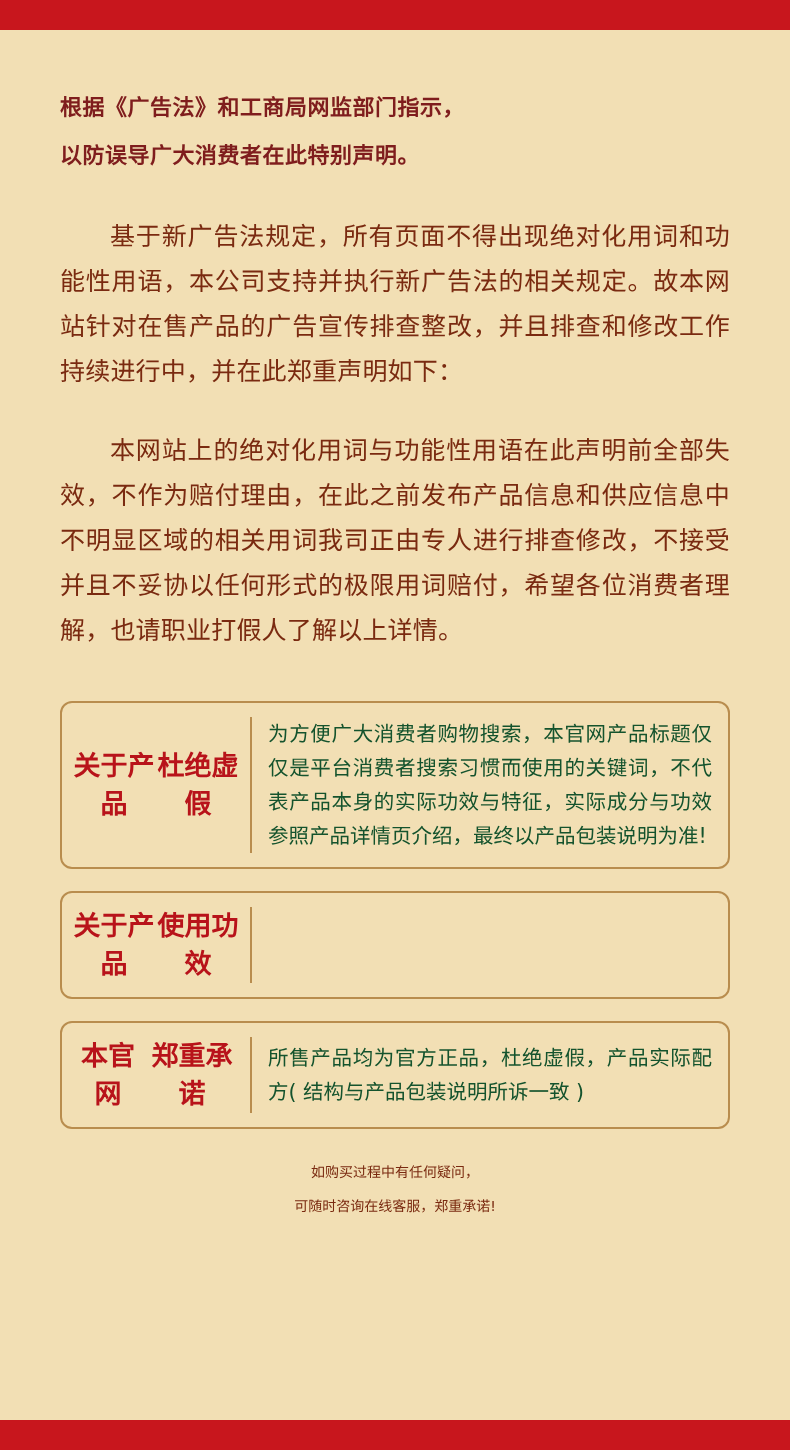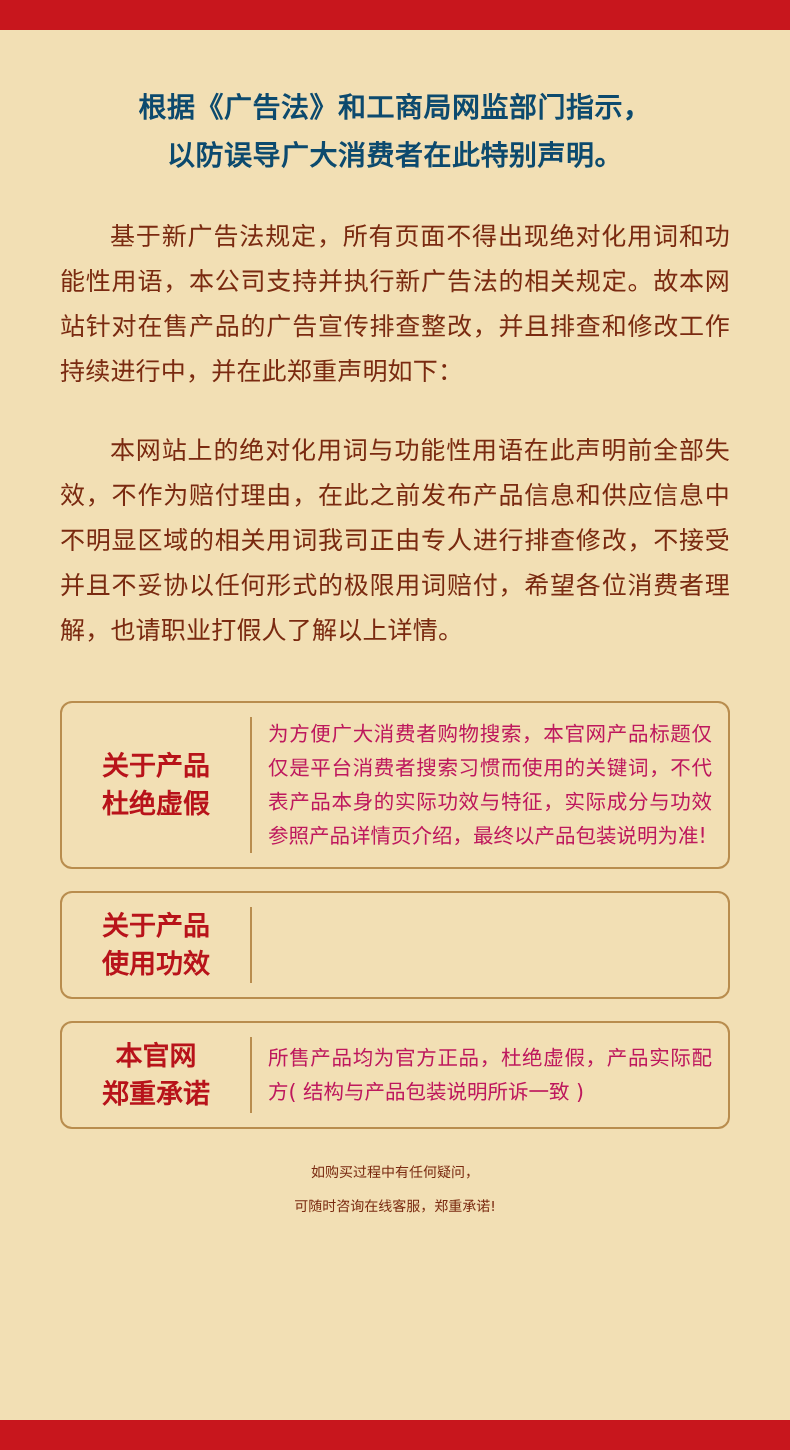"根据《广告法》和工商局网监部门指示，" .headline { color: #0c4a6e -> #7f1d1d; font-size: 28px -> 22px; text-align: center -> left }
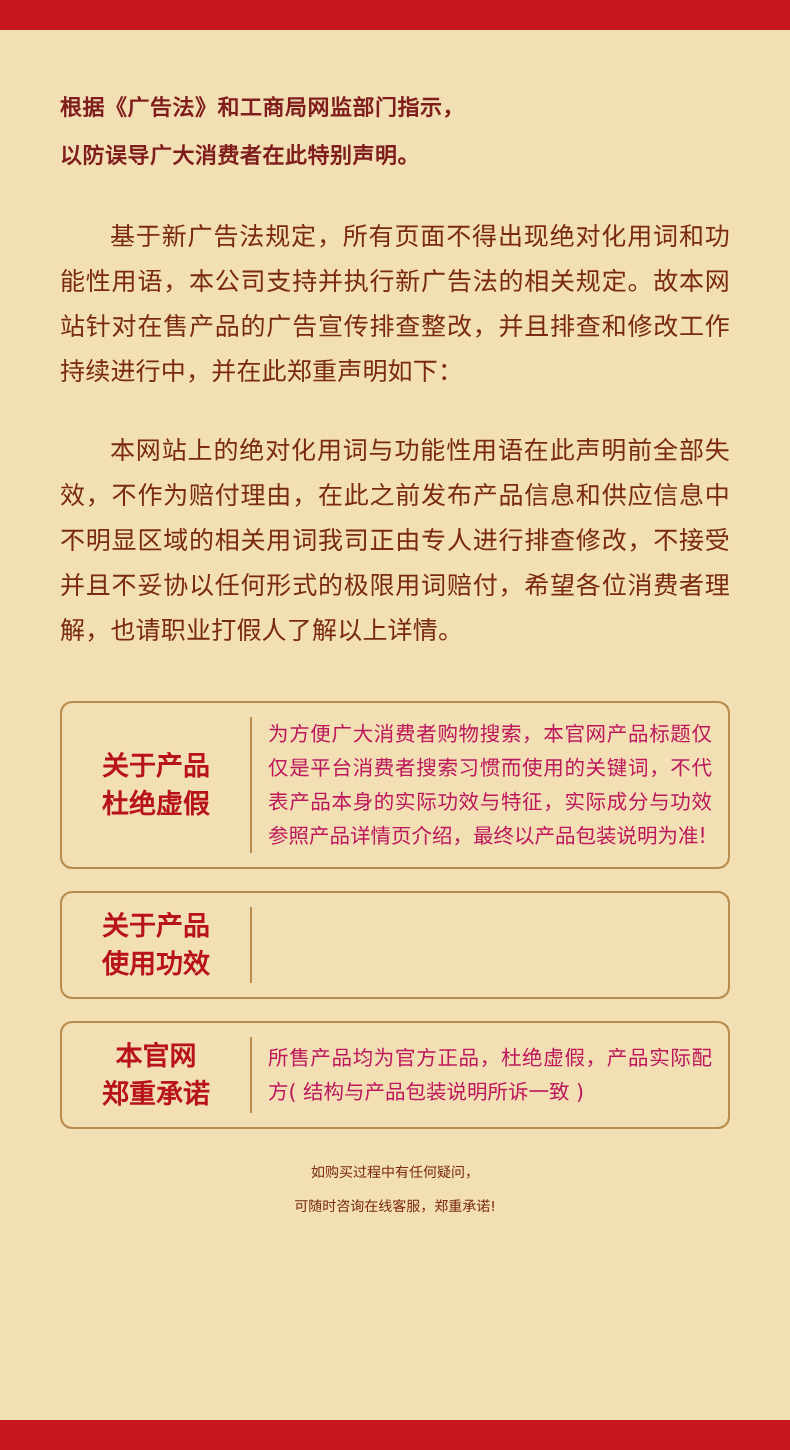"为方便广大消费者购物搜索，本官网产品标题仅仅是平台消费者搜索习惯而使用的关键词，" .card-body { color: #be185d -> #14532d }
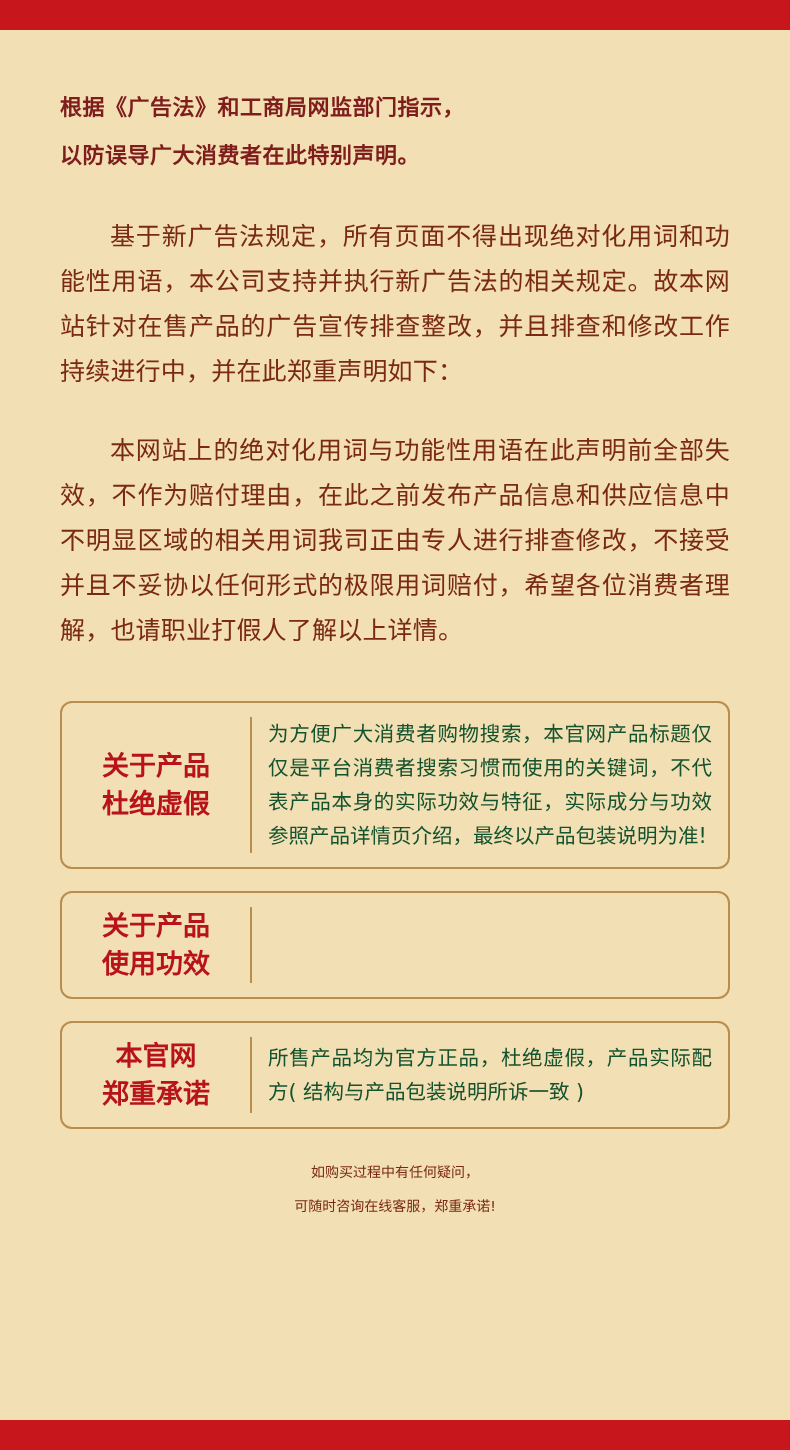"关于产品" .card-title { flex-direction: column -> row }
